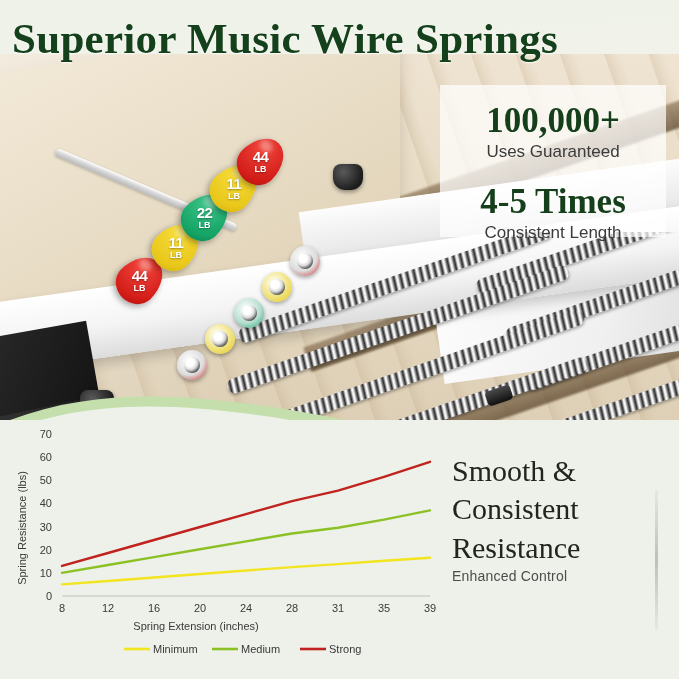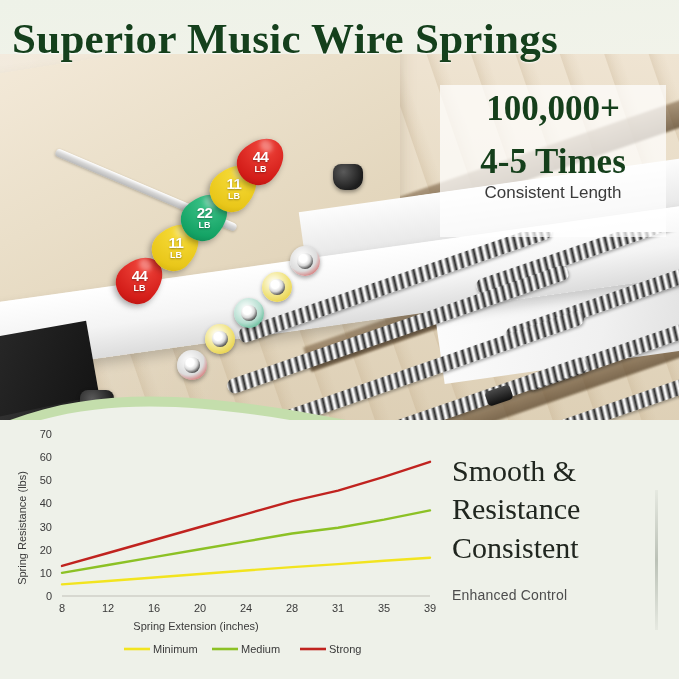"100,000+" .claims { padding: 6px 10px 0 10px -> 18px 10px 0 10px }
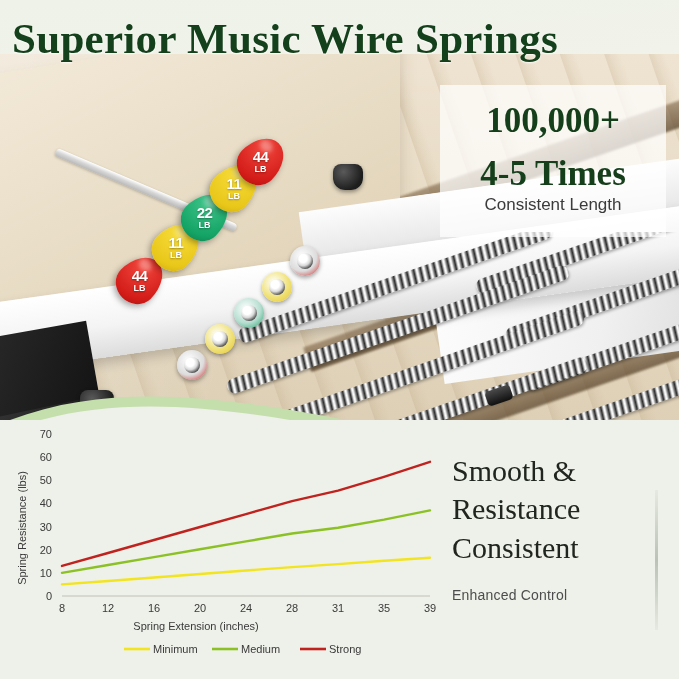"Uses Guaranteed" div.sub { html: none -> <div>Uses Guaranteed</div> }
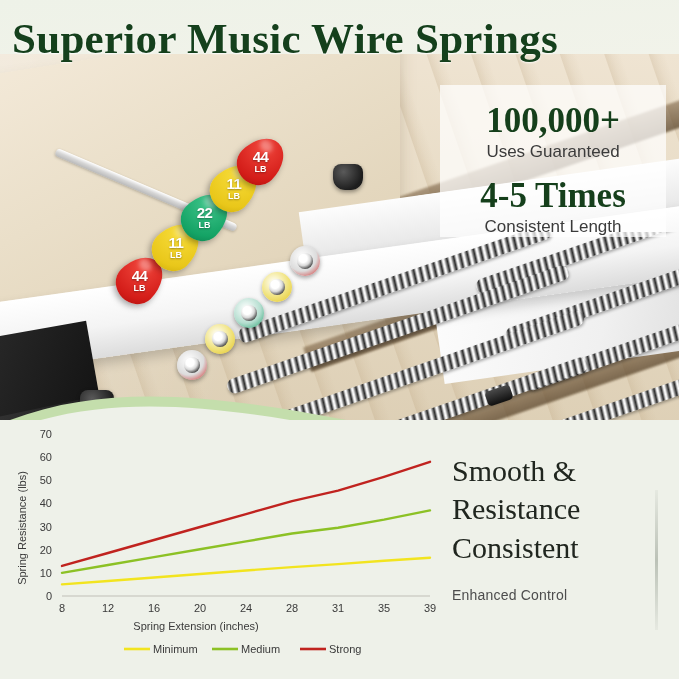"4-5 Times" .claims .big2 { margin-top: 16px -> 22px }
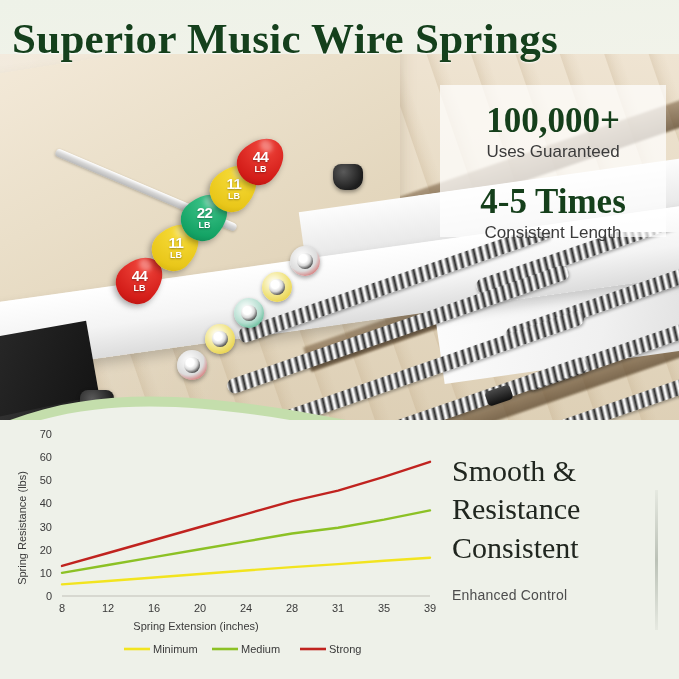"Resistance" div.headline { order: before "Consistent" -> after "Consistent" }
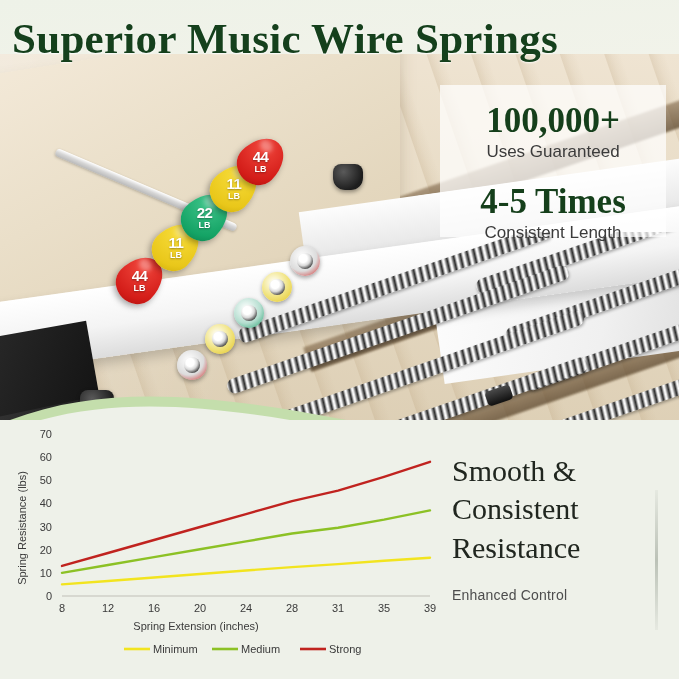"Enhanced Control" .right-block .subline { margin-top: 20px -> 1px }
